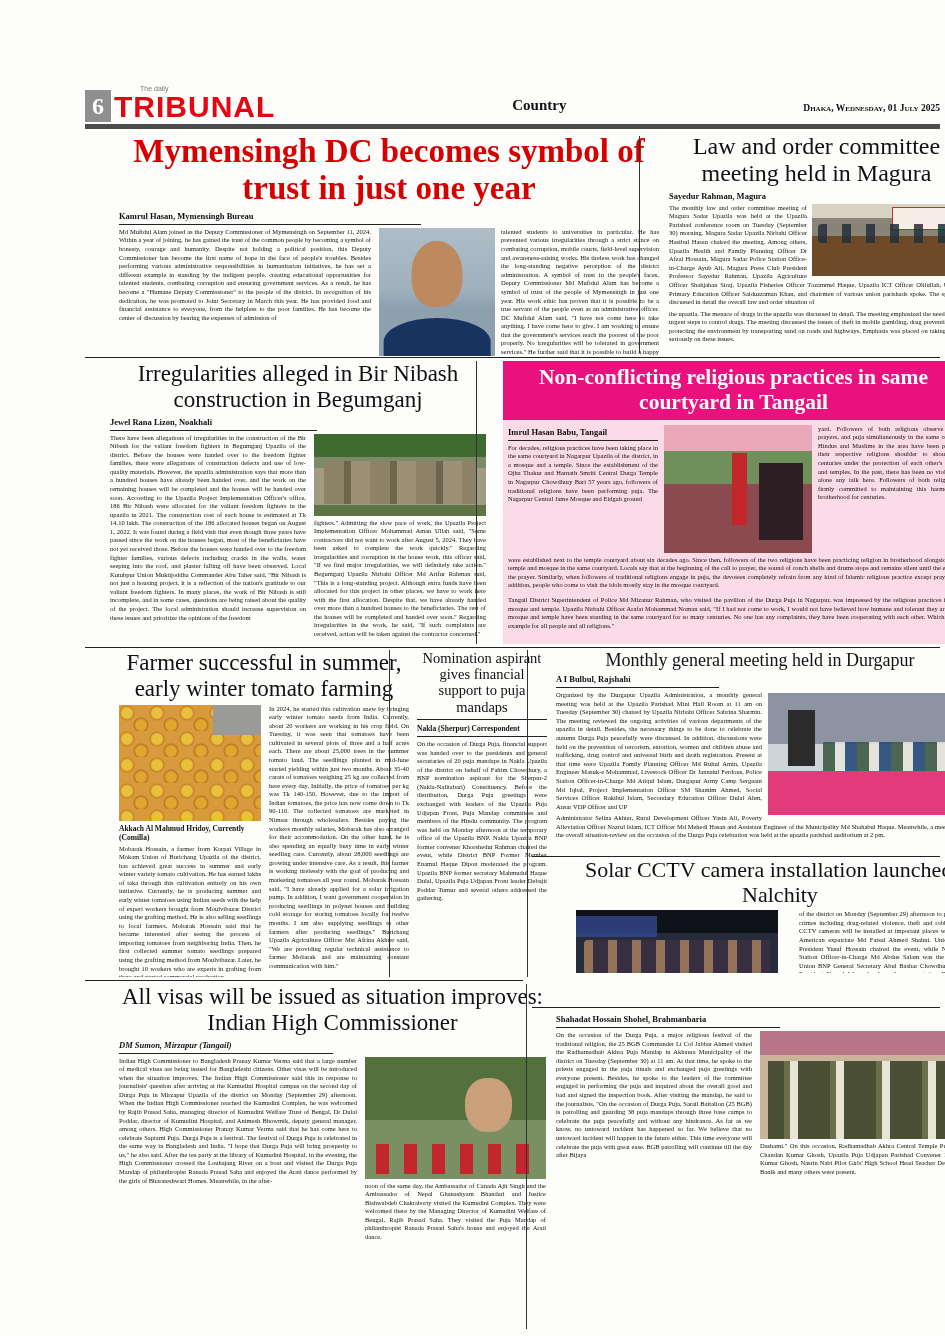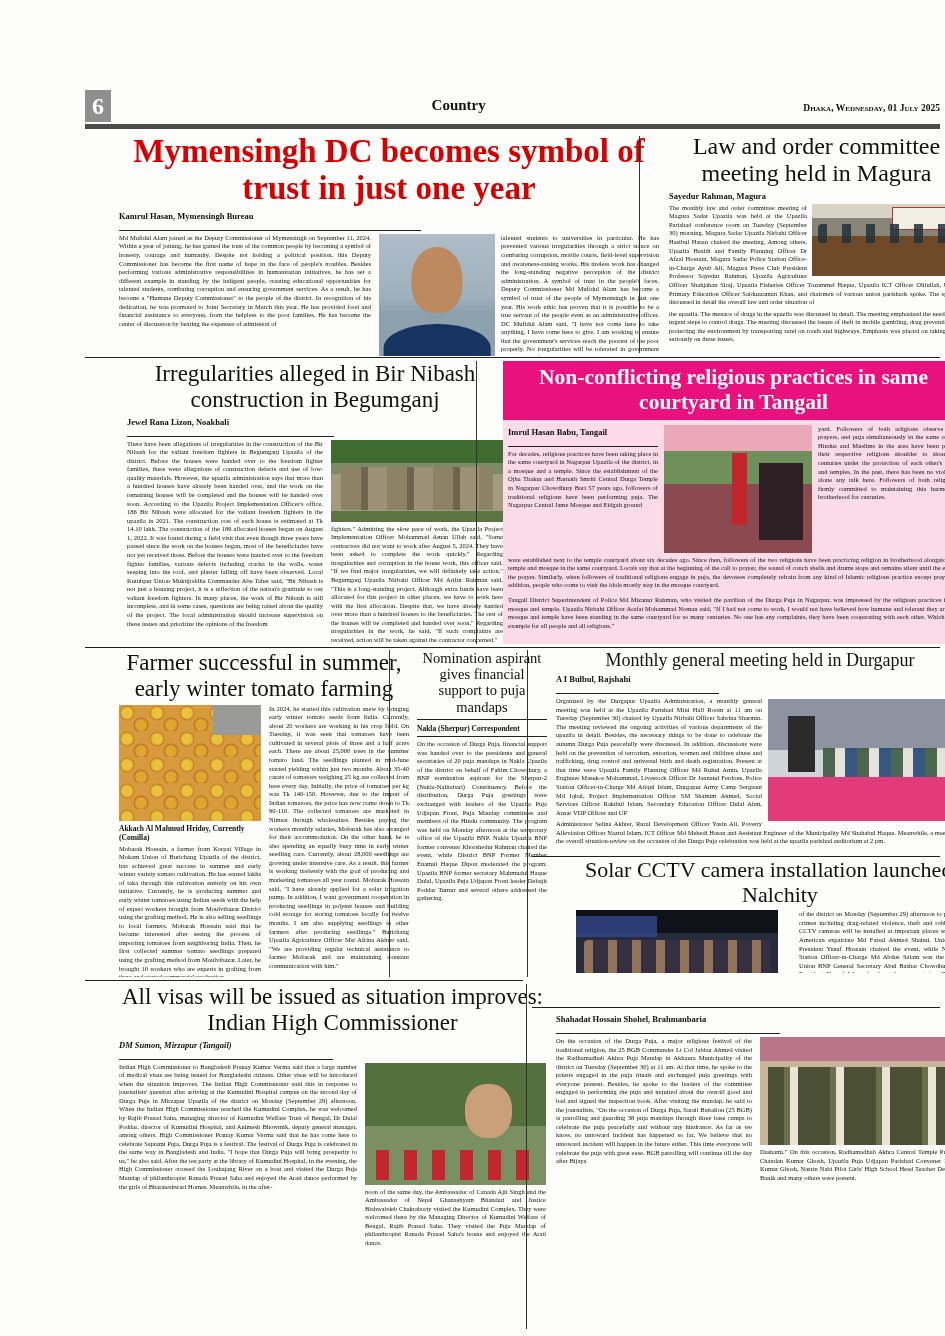"TRIBUNAL" div.mast { html: none -> <div> <div>The daily</div> <div>TRIBUNAL</div> </div> }
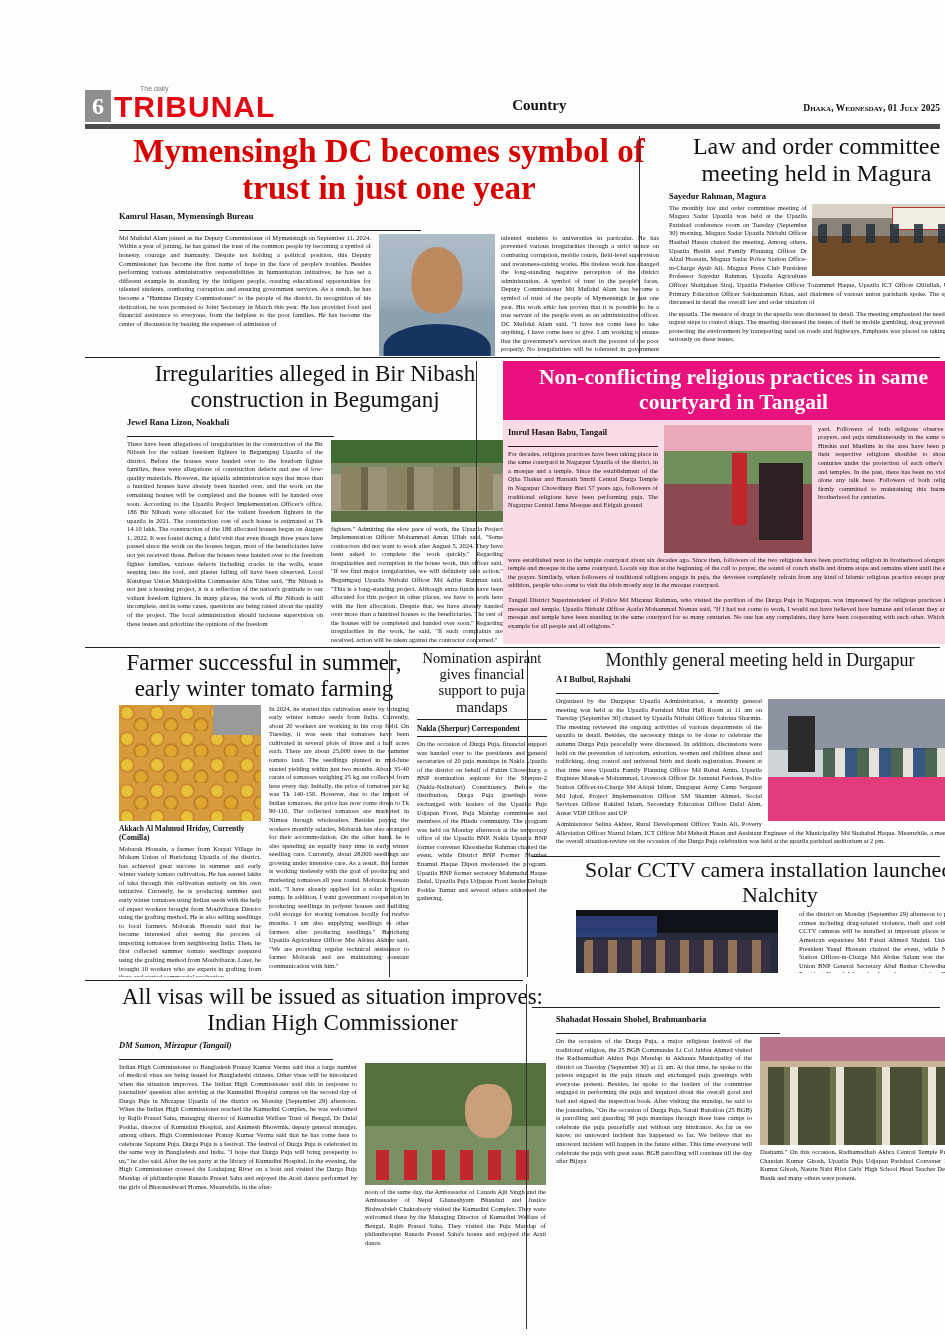"Kamrul Hasan, Mymensingh Bureau" .by.rule { padding-bottom: 9px -> 3px }
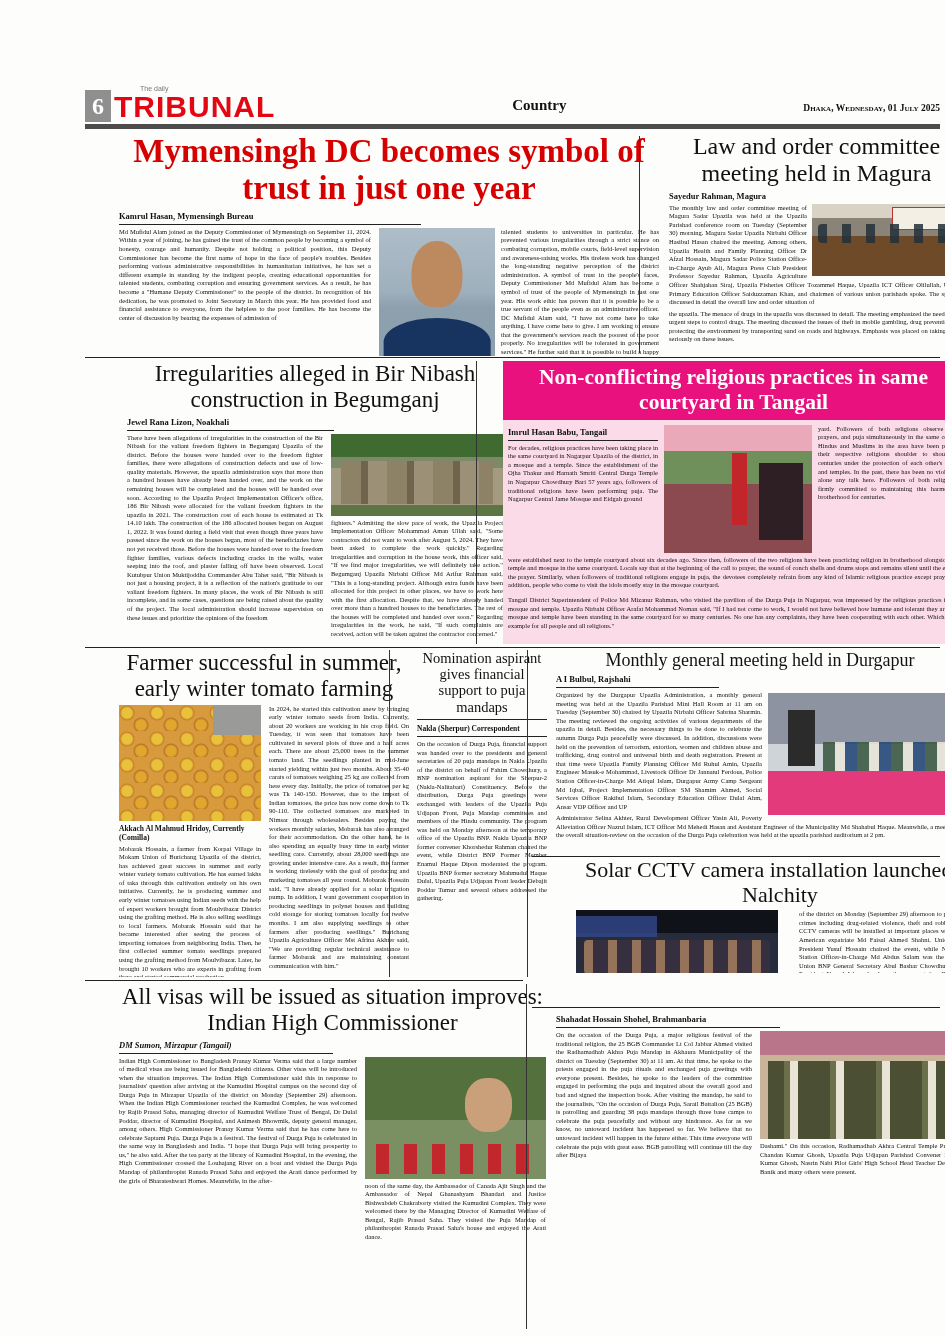"Irregularities alleged in Bir Nibash" div.art { left: 103px -> 86px }
